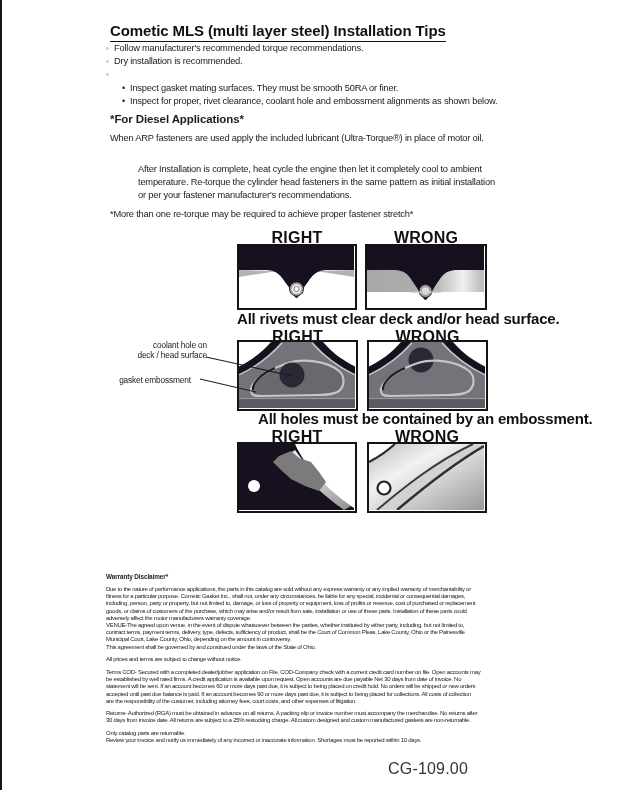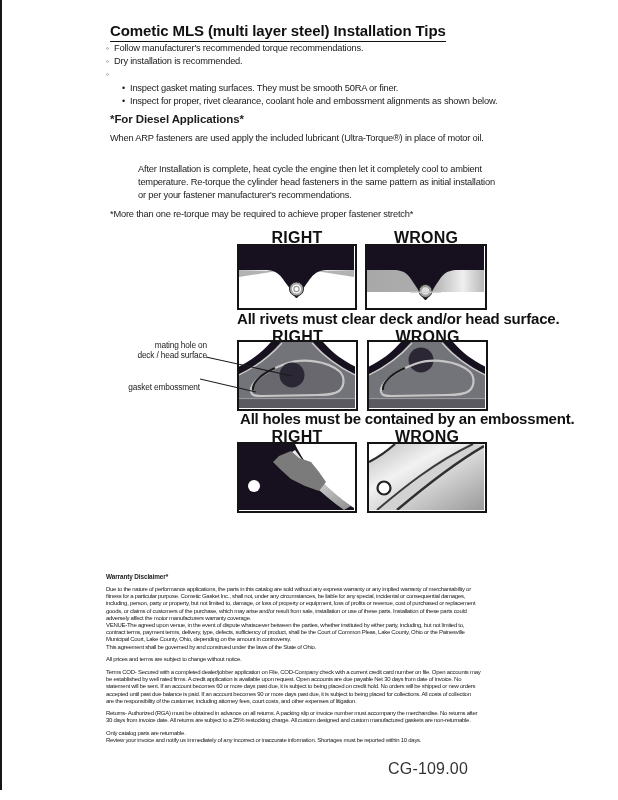"mating hole on" div { text: mating -> coolant }
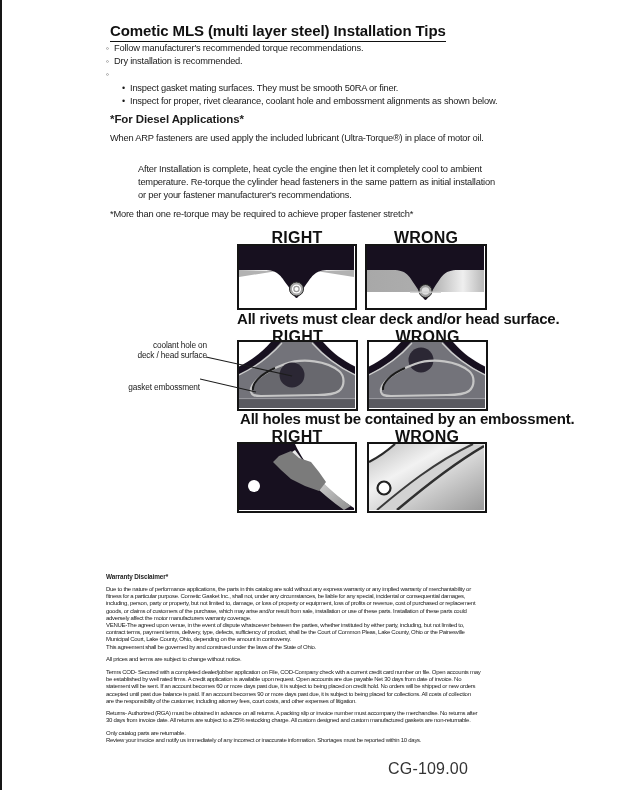"gasket embossment" div.abs { text-align: none -> center; top: 57px -> 50px }
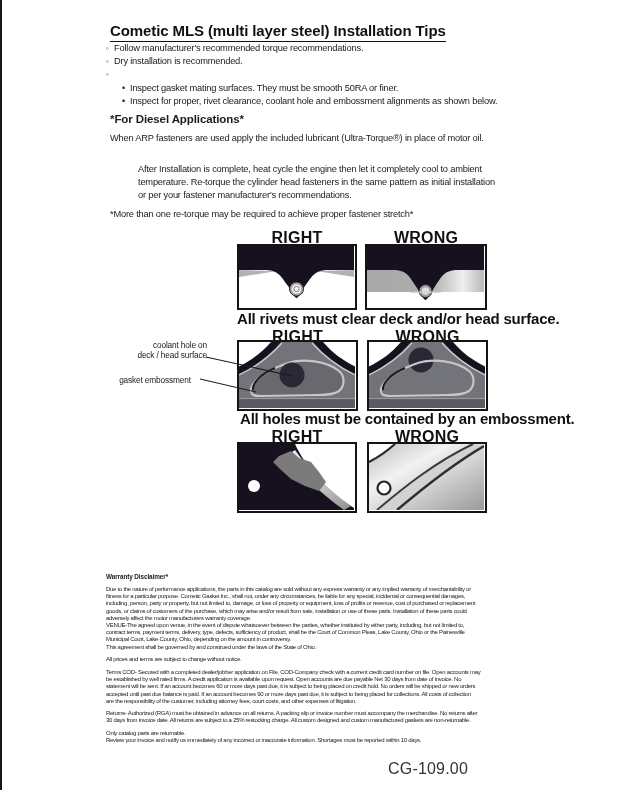"All holes must be contained" div.abs { left: 130px -> 148px }
